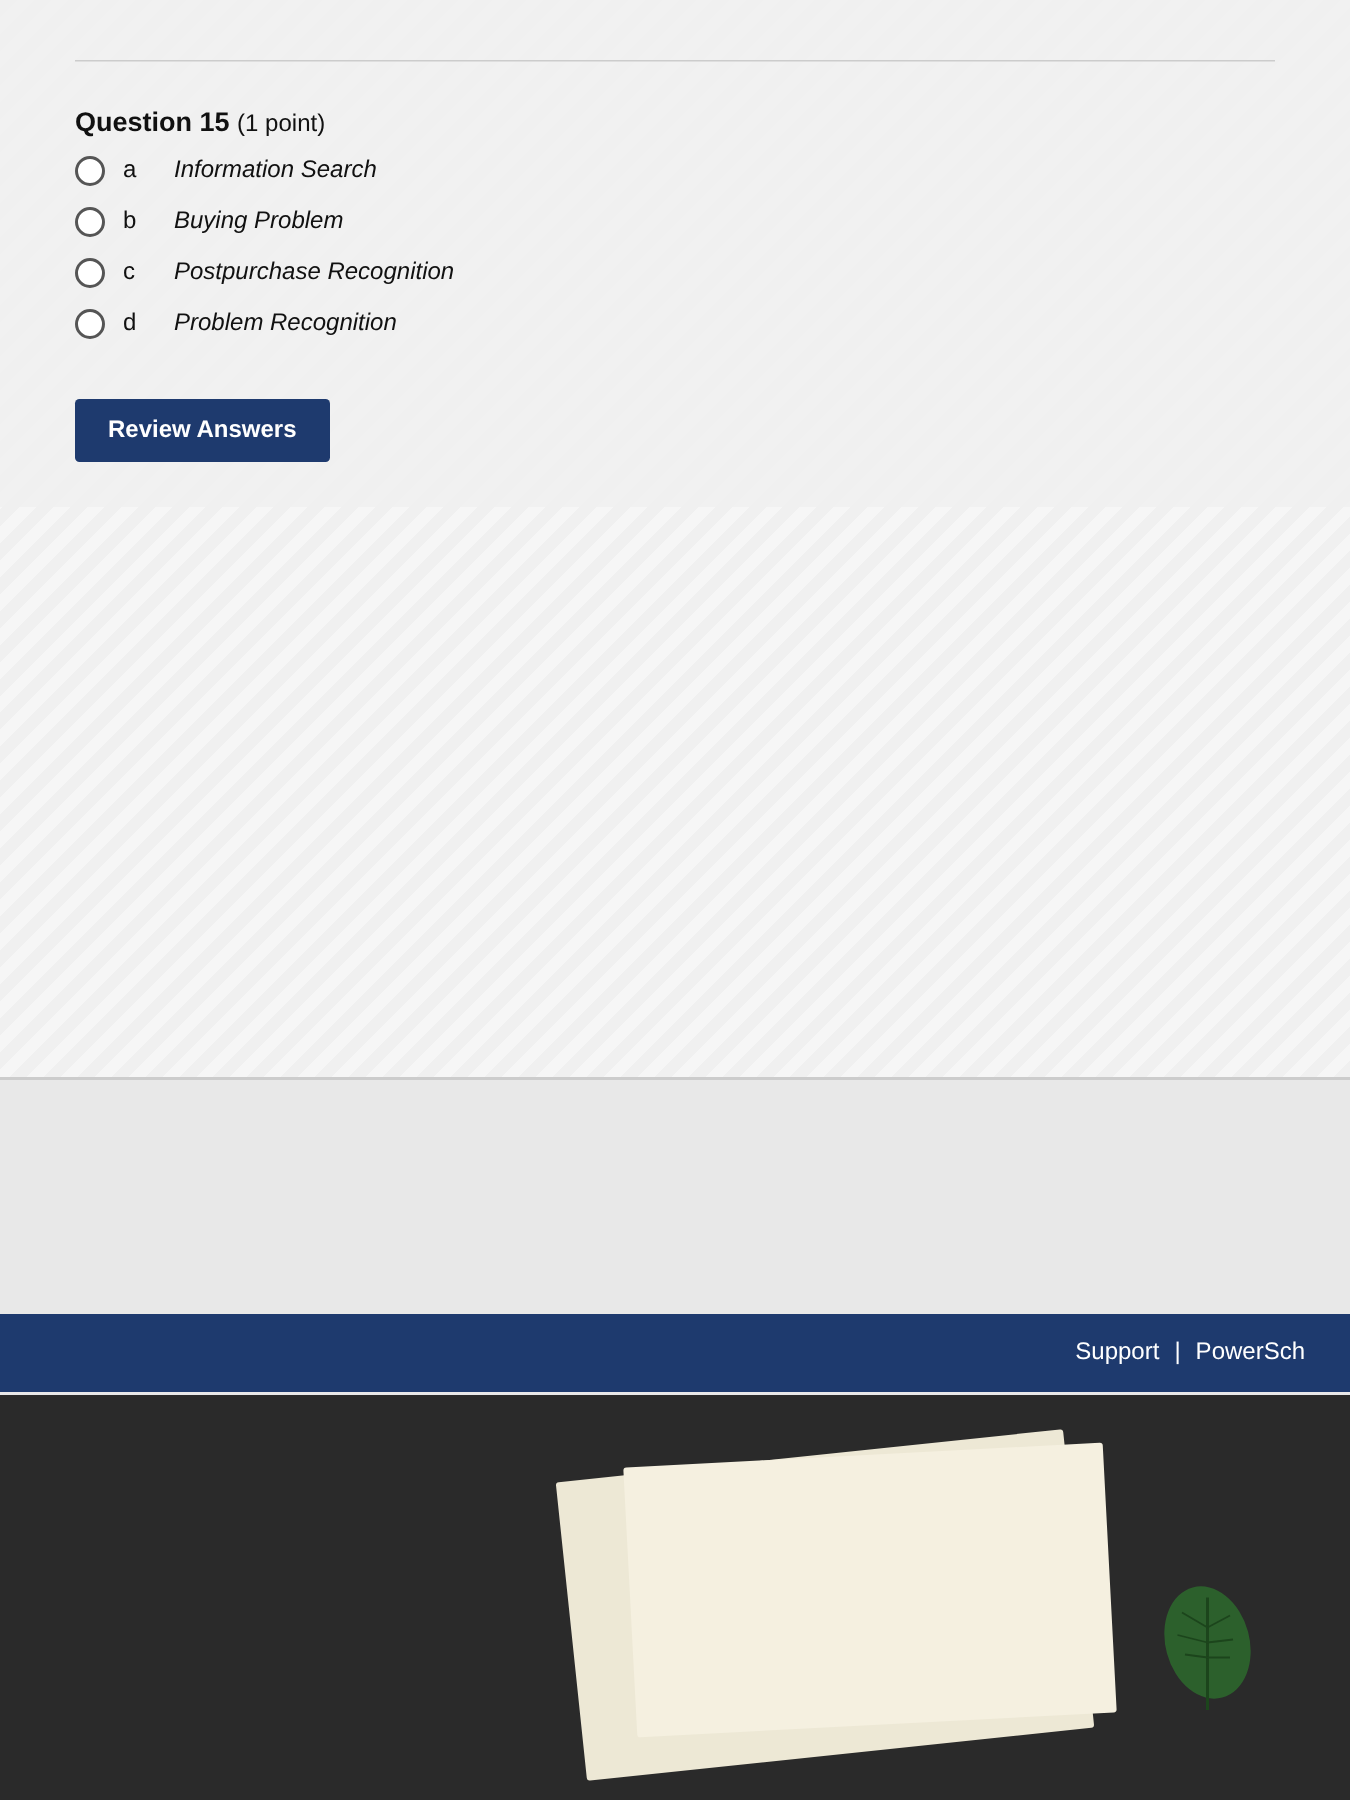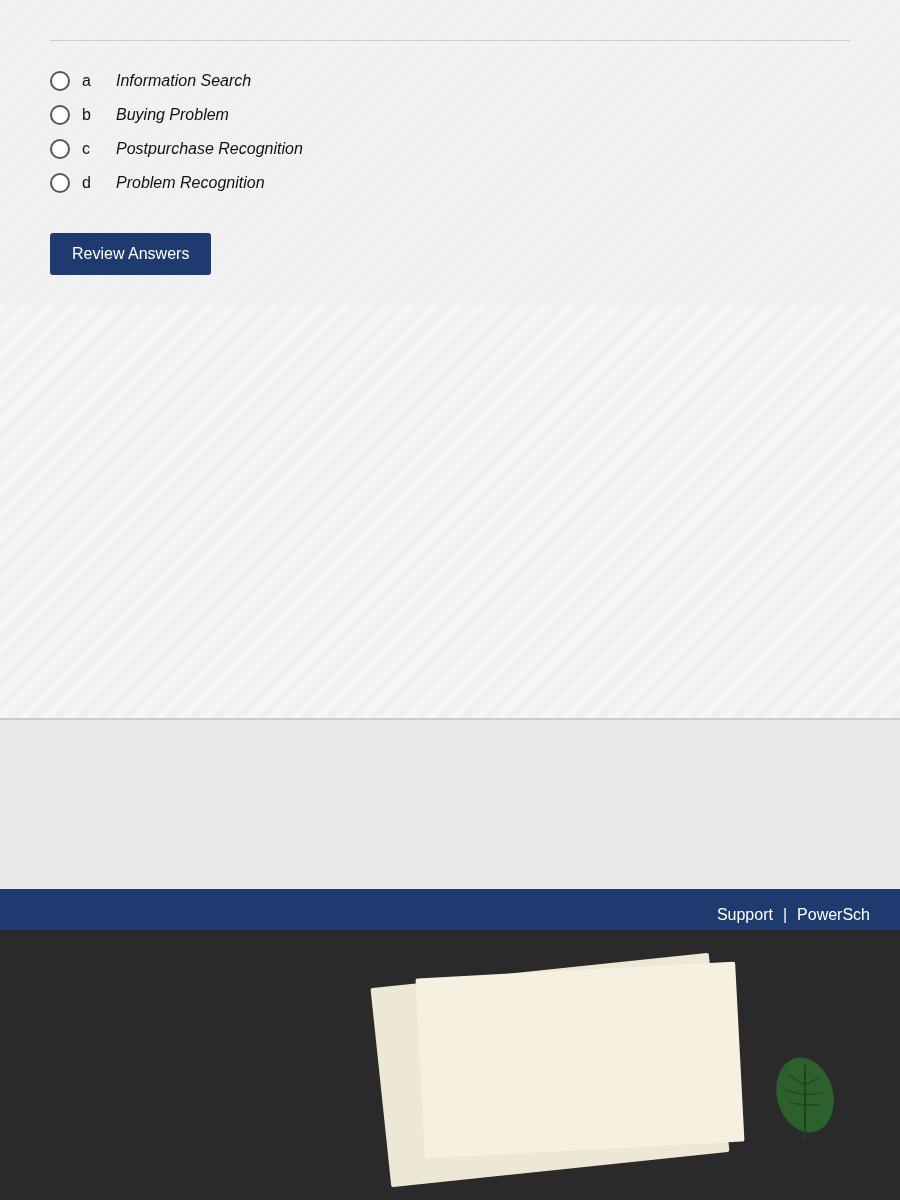"Question 15 (1 point)" div.question-header { html: none -> <div> <span>Question </span><span>15</span>&nbsp;<span>(1 point)</span> </div> }
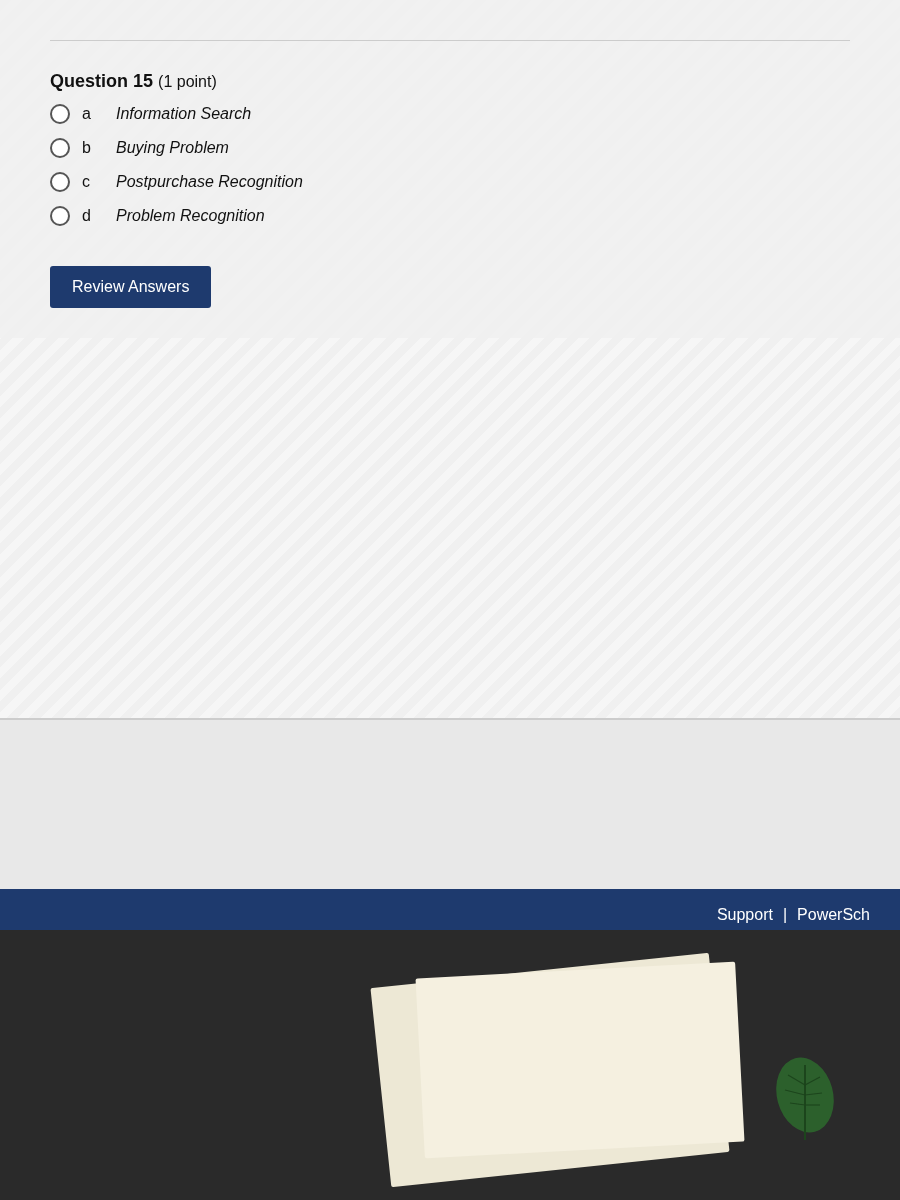"Review Answers" .review-btn { font-weight: normal -> bold }
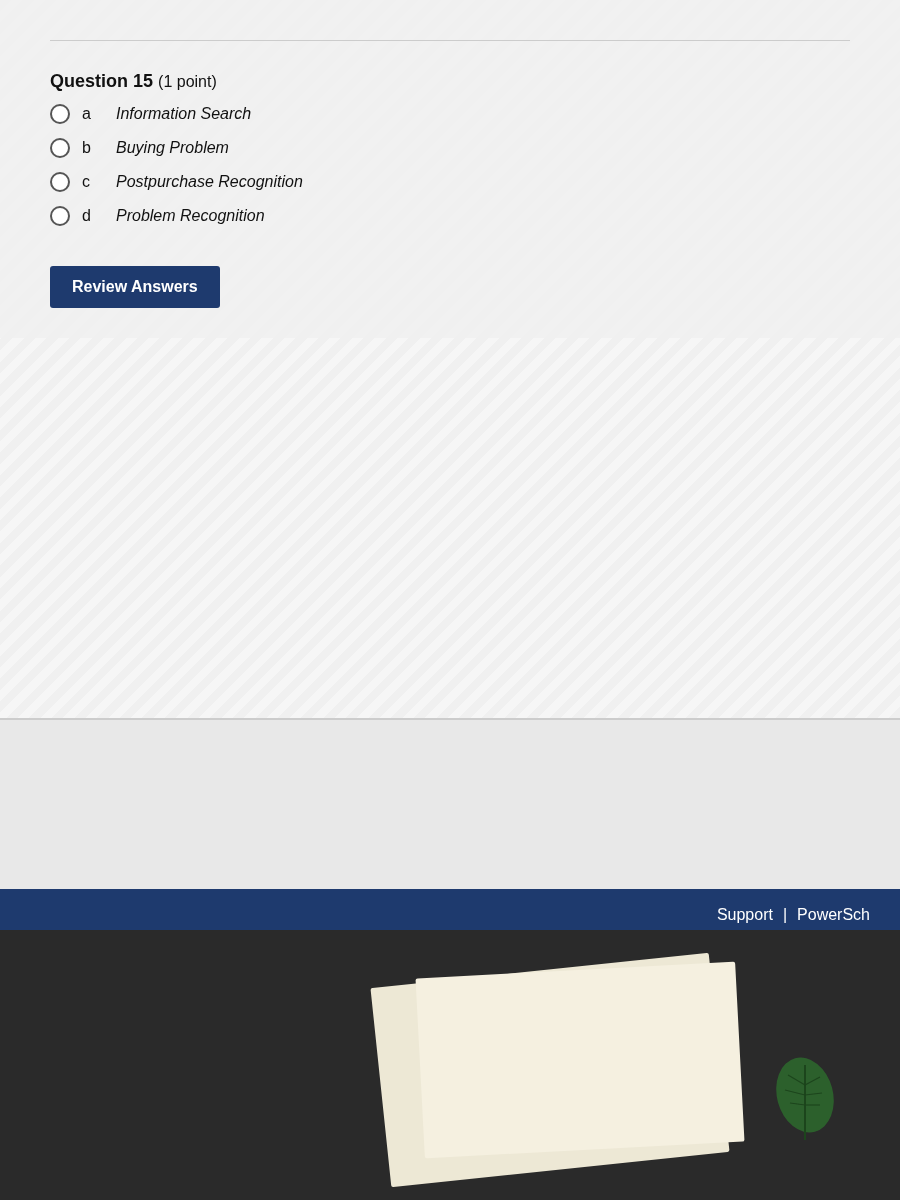"Support" .footer-bar { bottom: 259px -> 272px }
